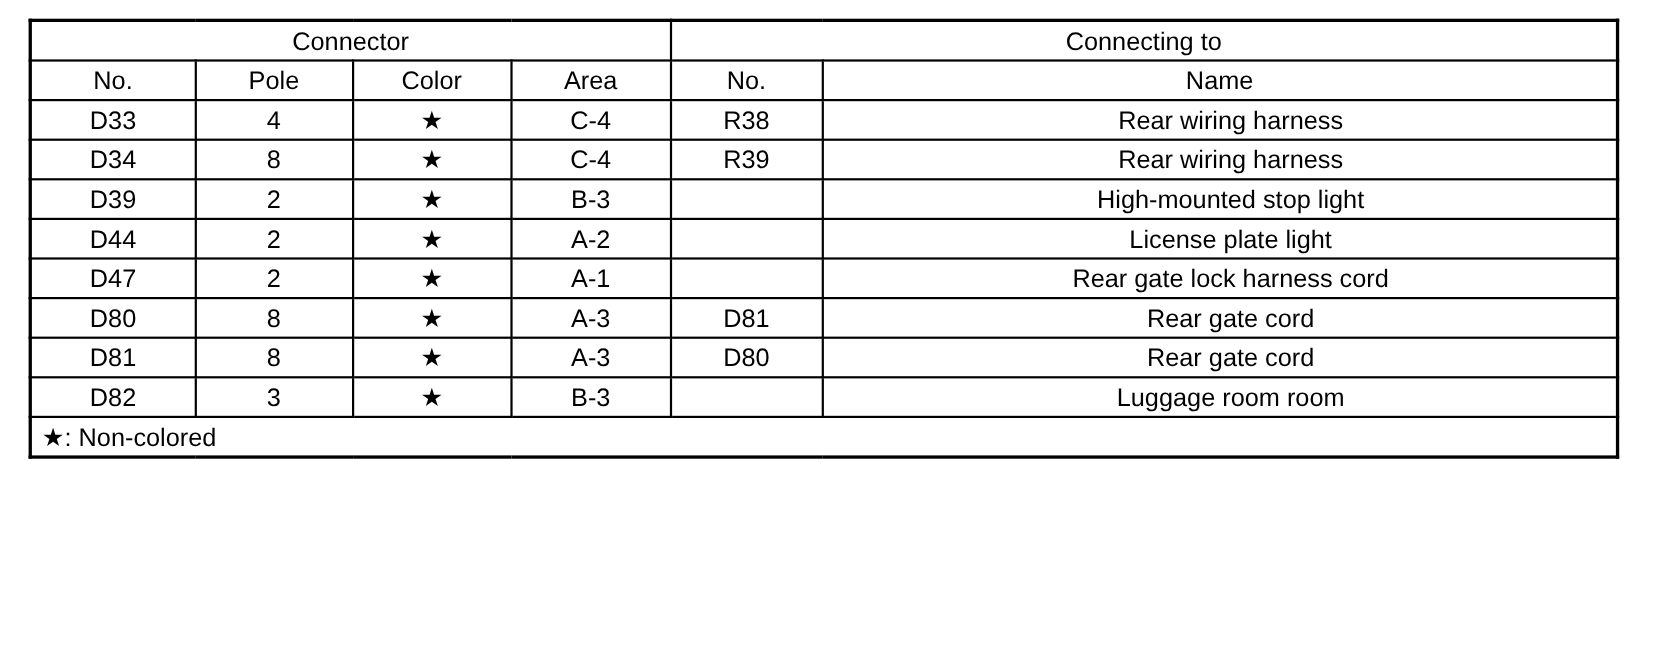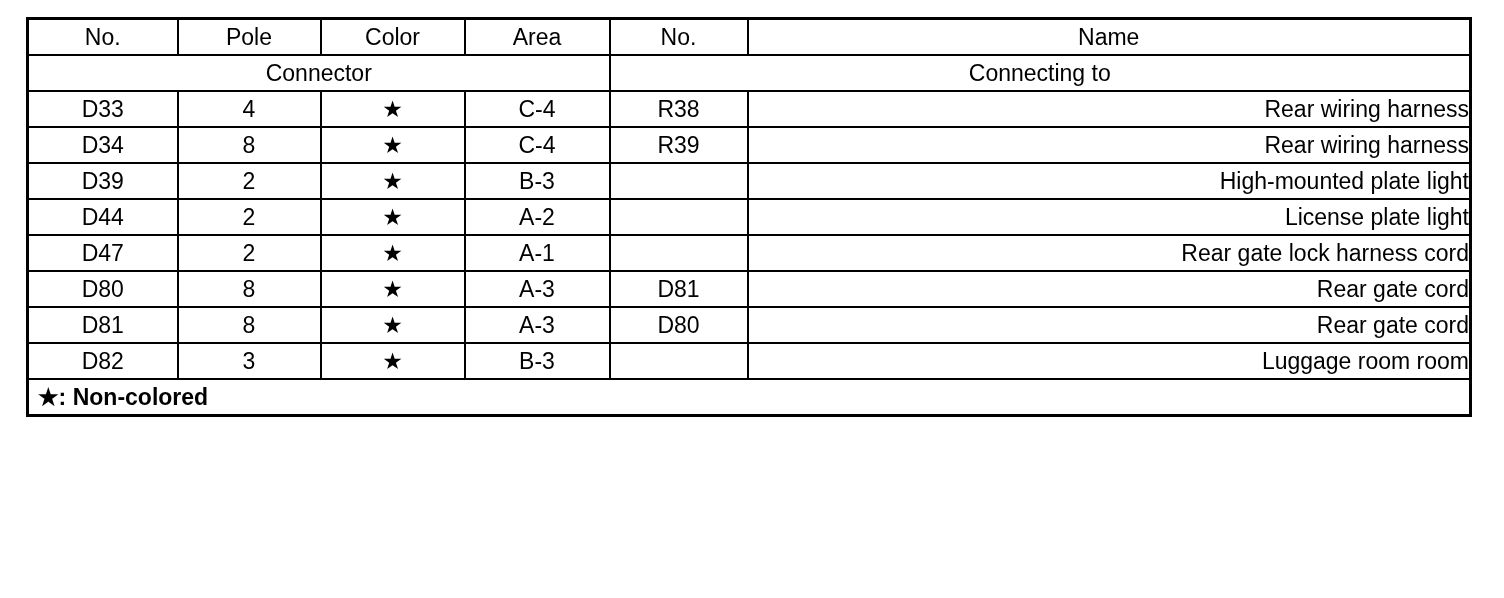"No." tr { order: before "Connector" -> after "Connector" }
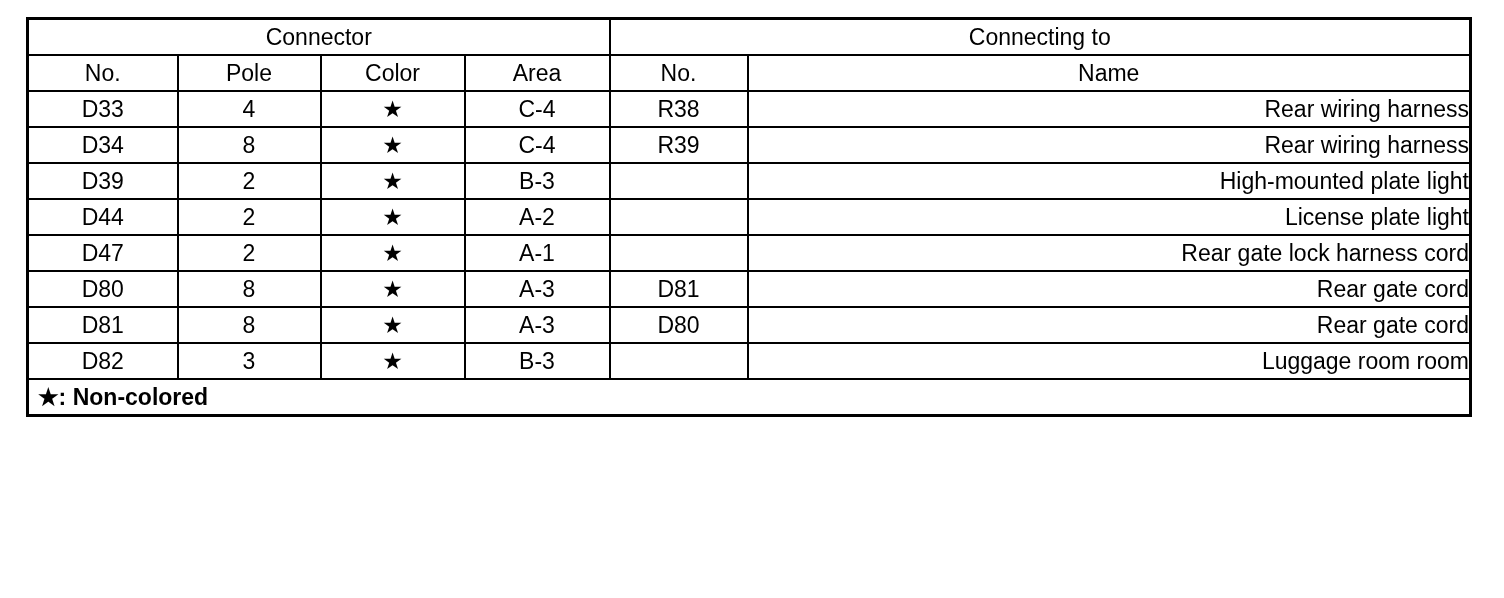"Rear wiring harness" table.wire-table td.name-cell { text-align: right -> center }
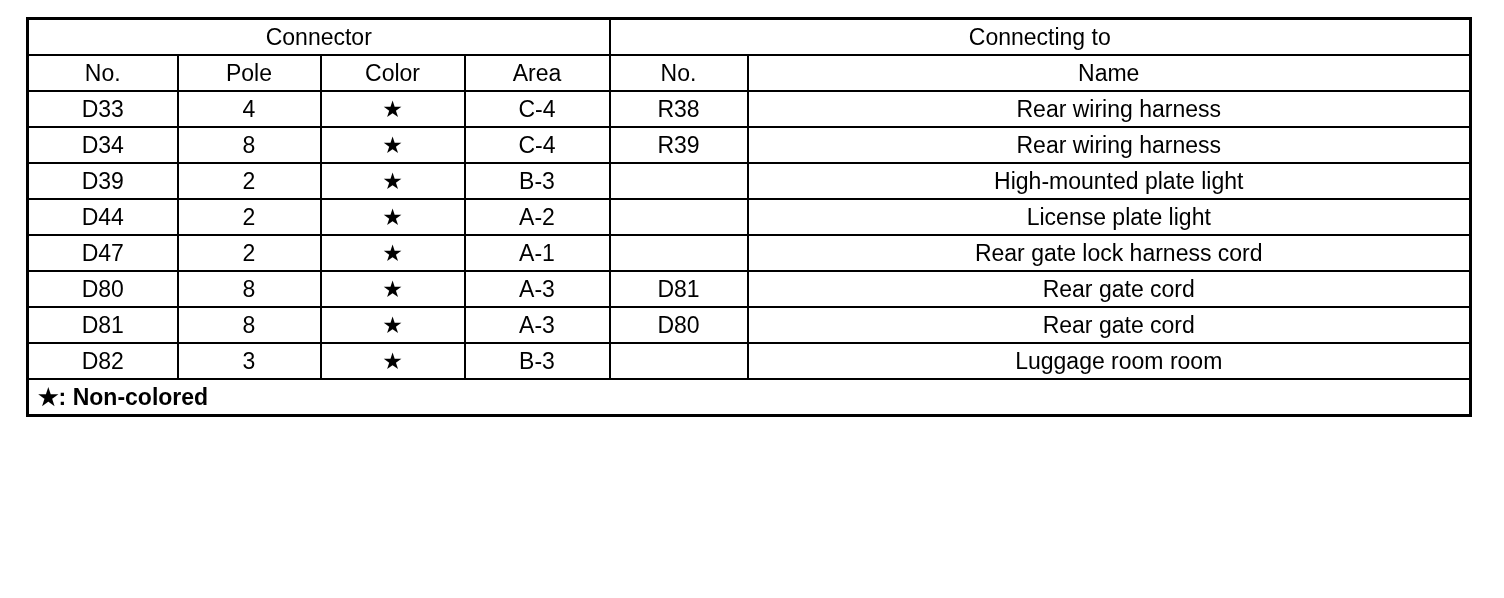"High-mounted plate light" td.name-cell { text: plate -> stop }
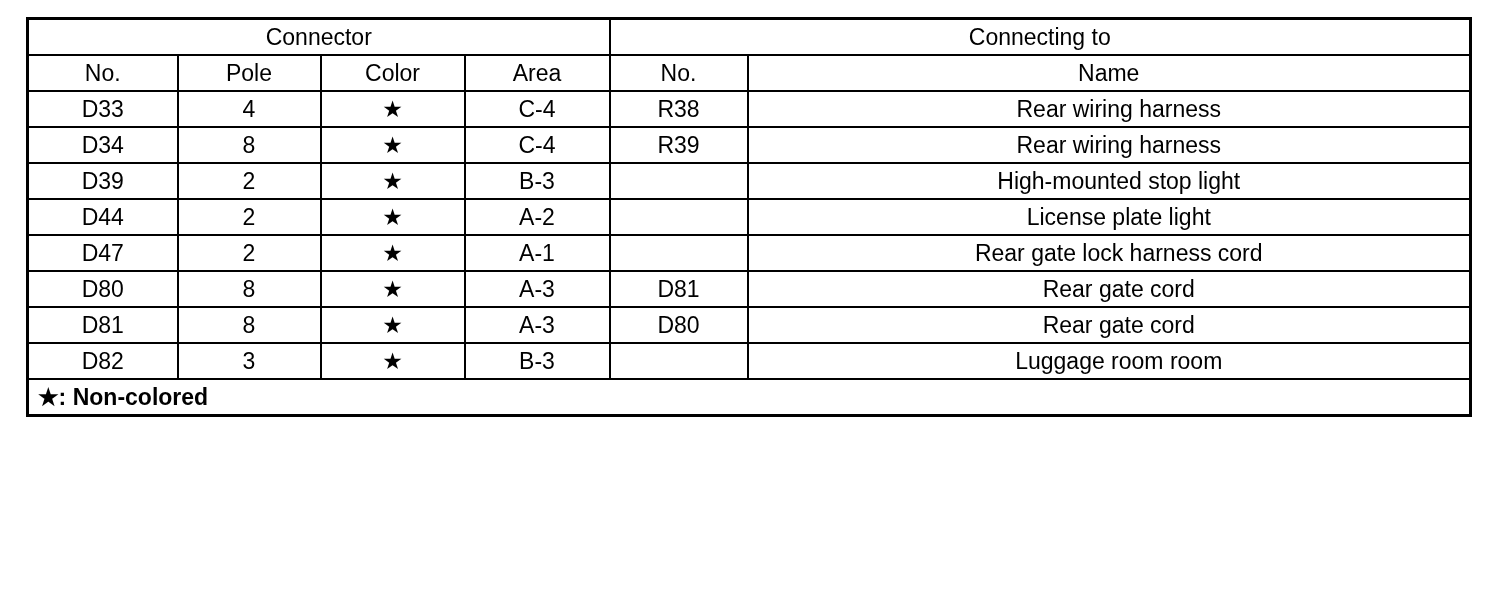"★: Non-colored" table.wire-table td.footnote-cell { font-weight: bold -> none }
